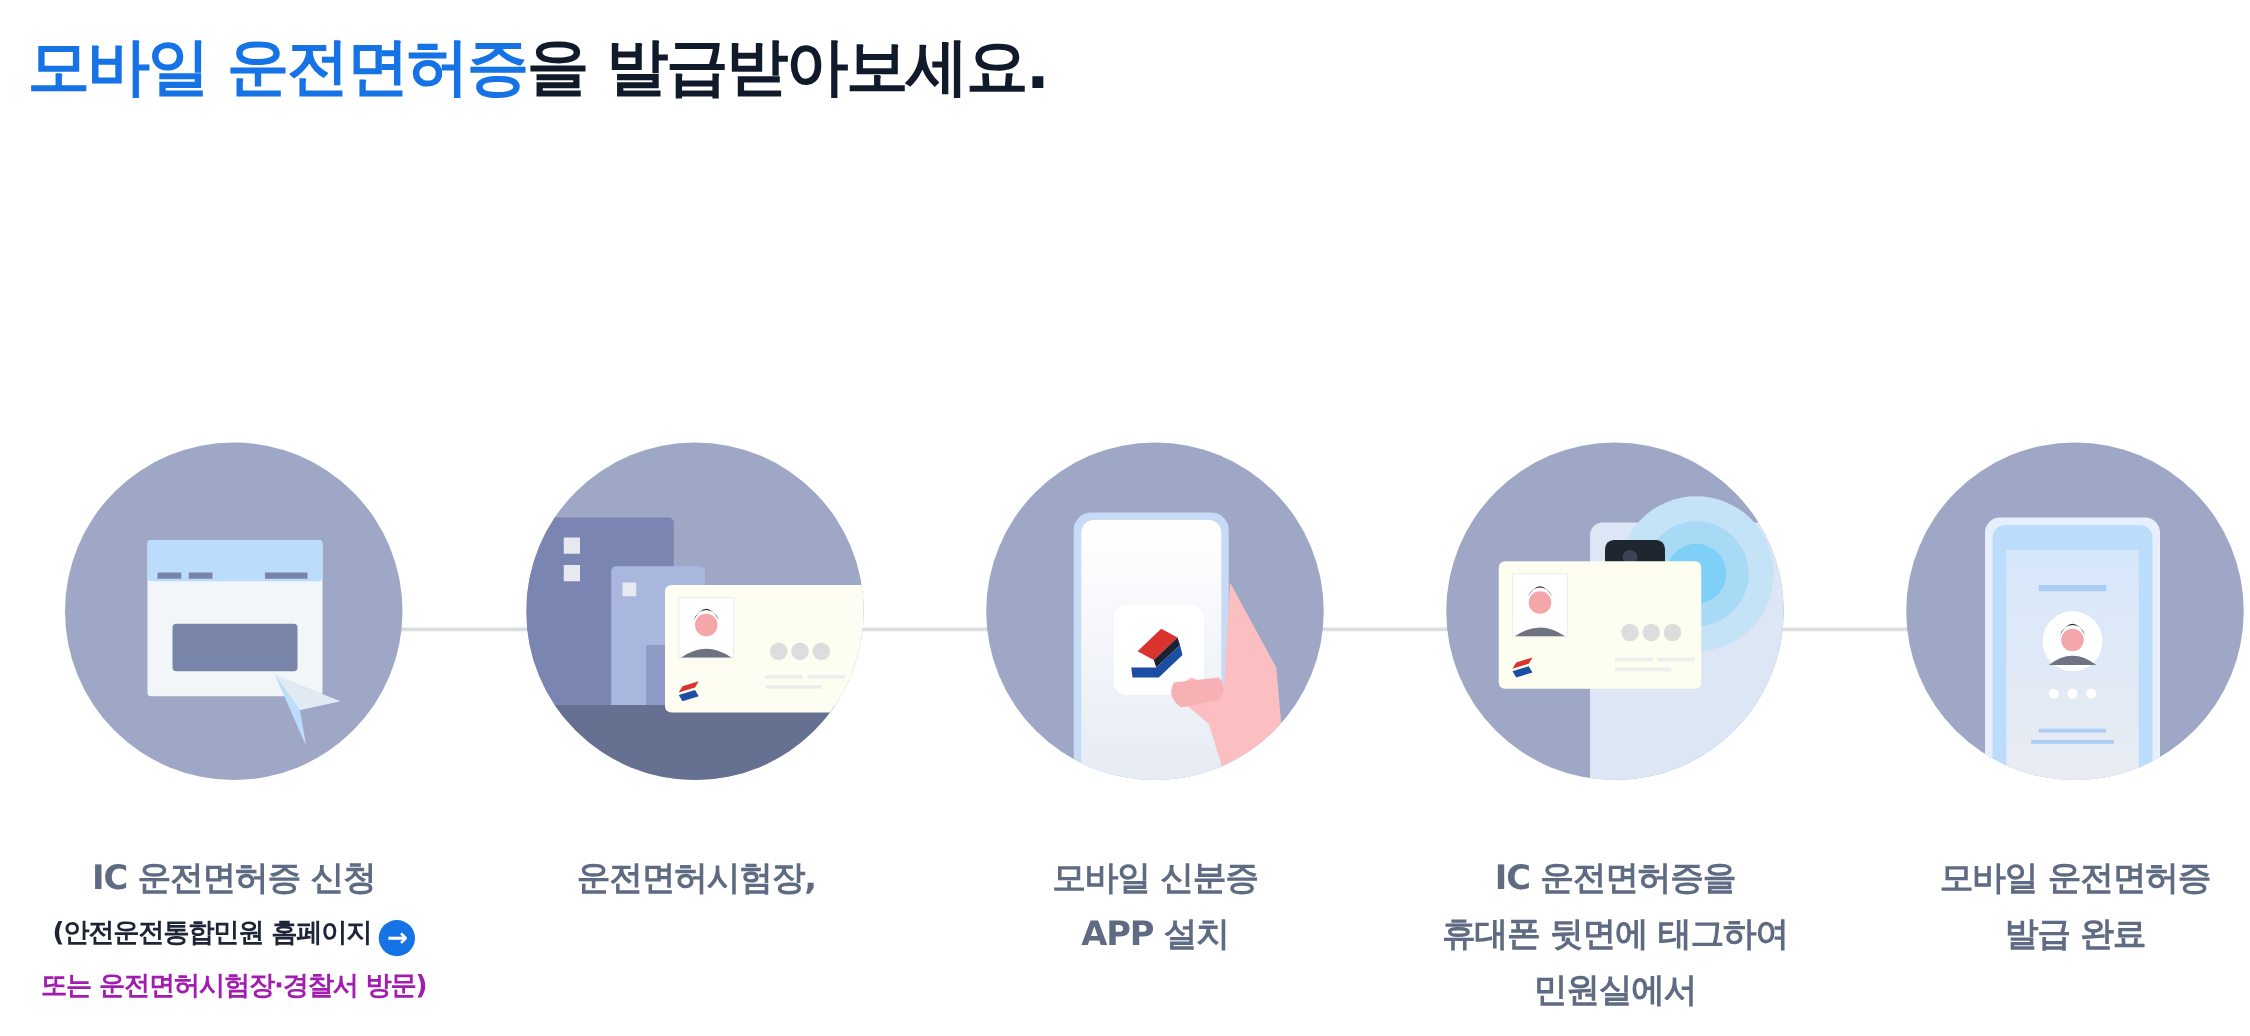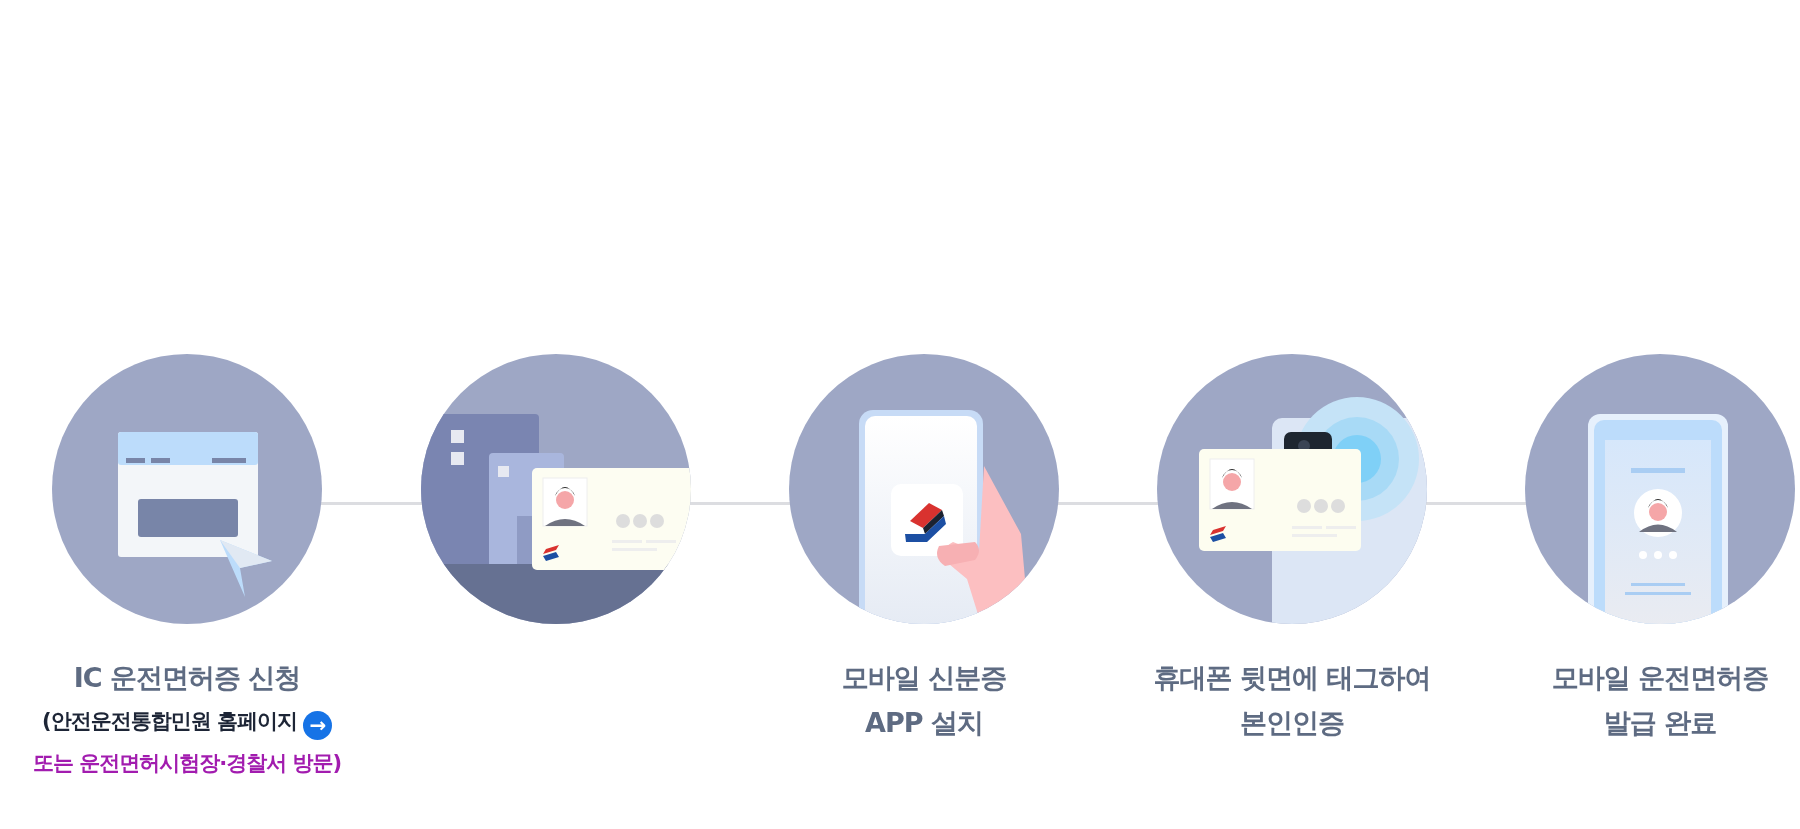"모바일 운전면허증을 발급받아보세요." div.line { html: none -> <div><span>모바일 운전면허증</span><span>을 발급받아보세요.</span></div> }
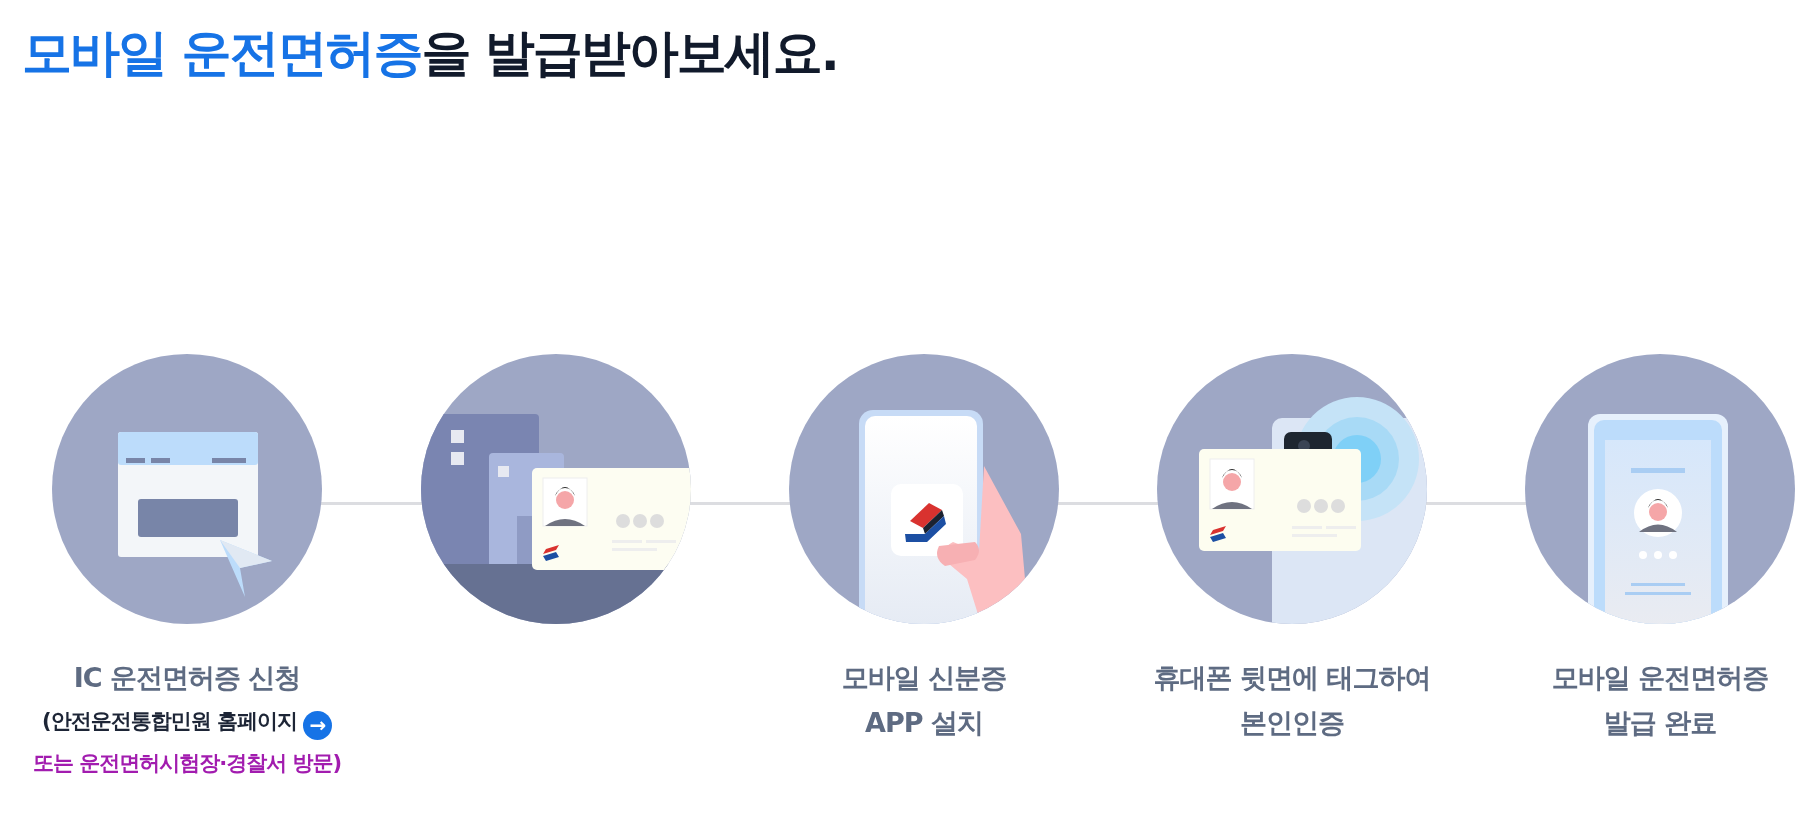"IC 운전면허증 신청" .caption { top: 655px -> 680px }
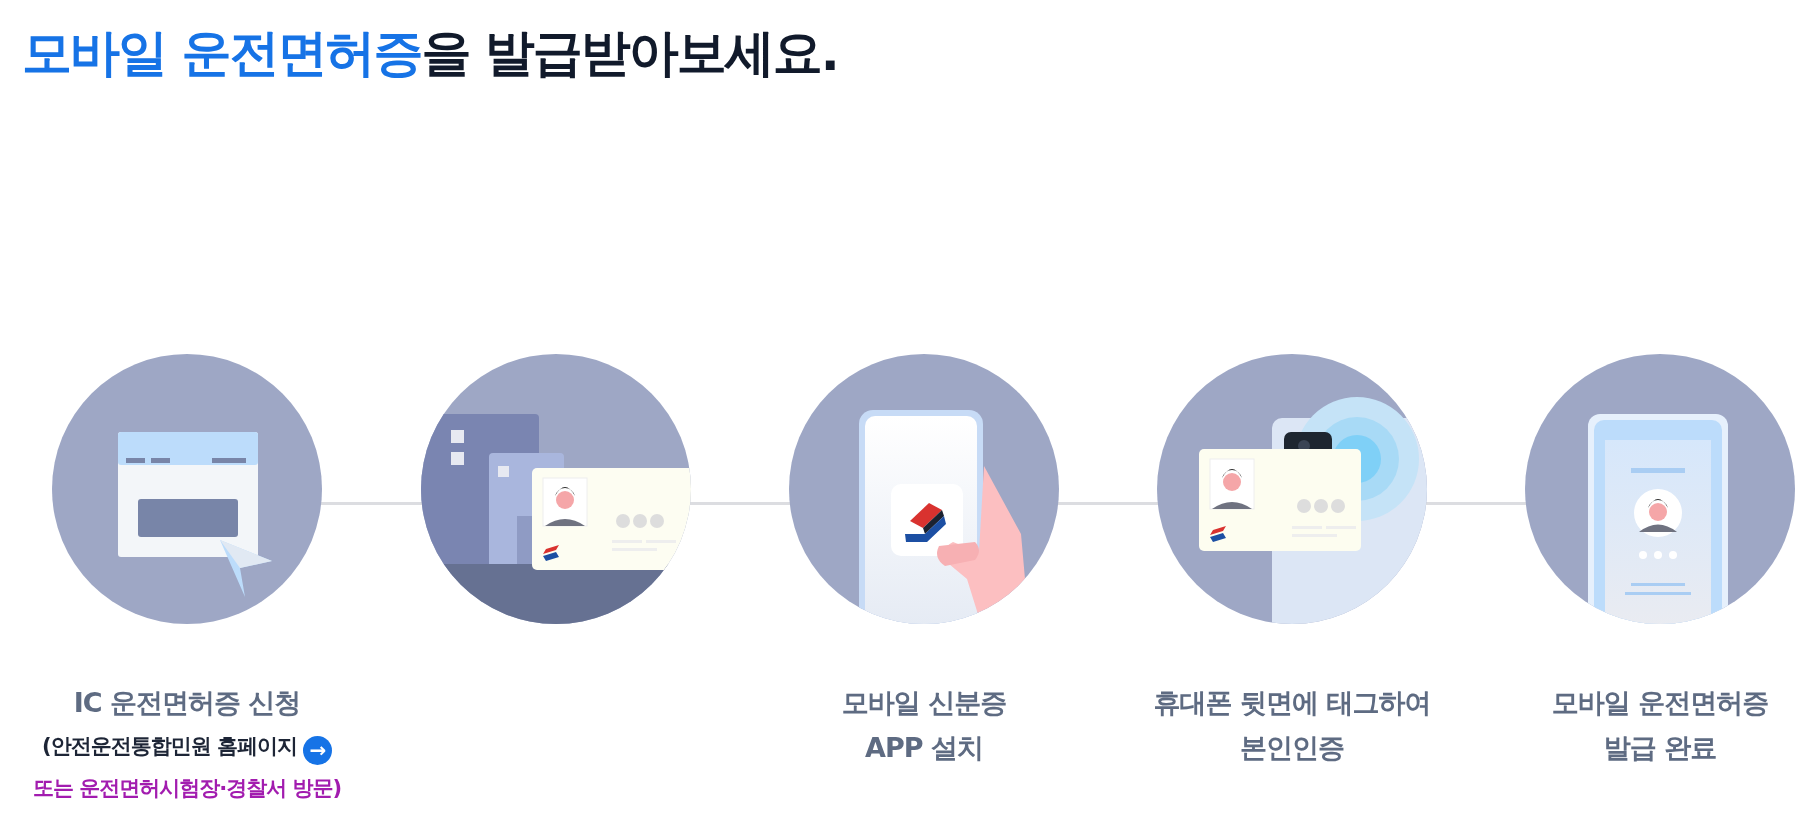"운전면허시험장," div { html: none -> <div>운전면허시험장,</div> }
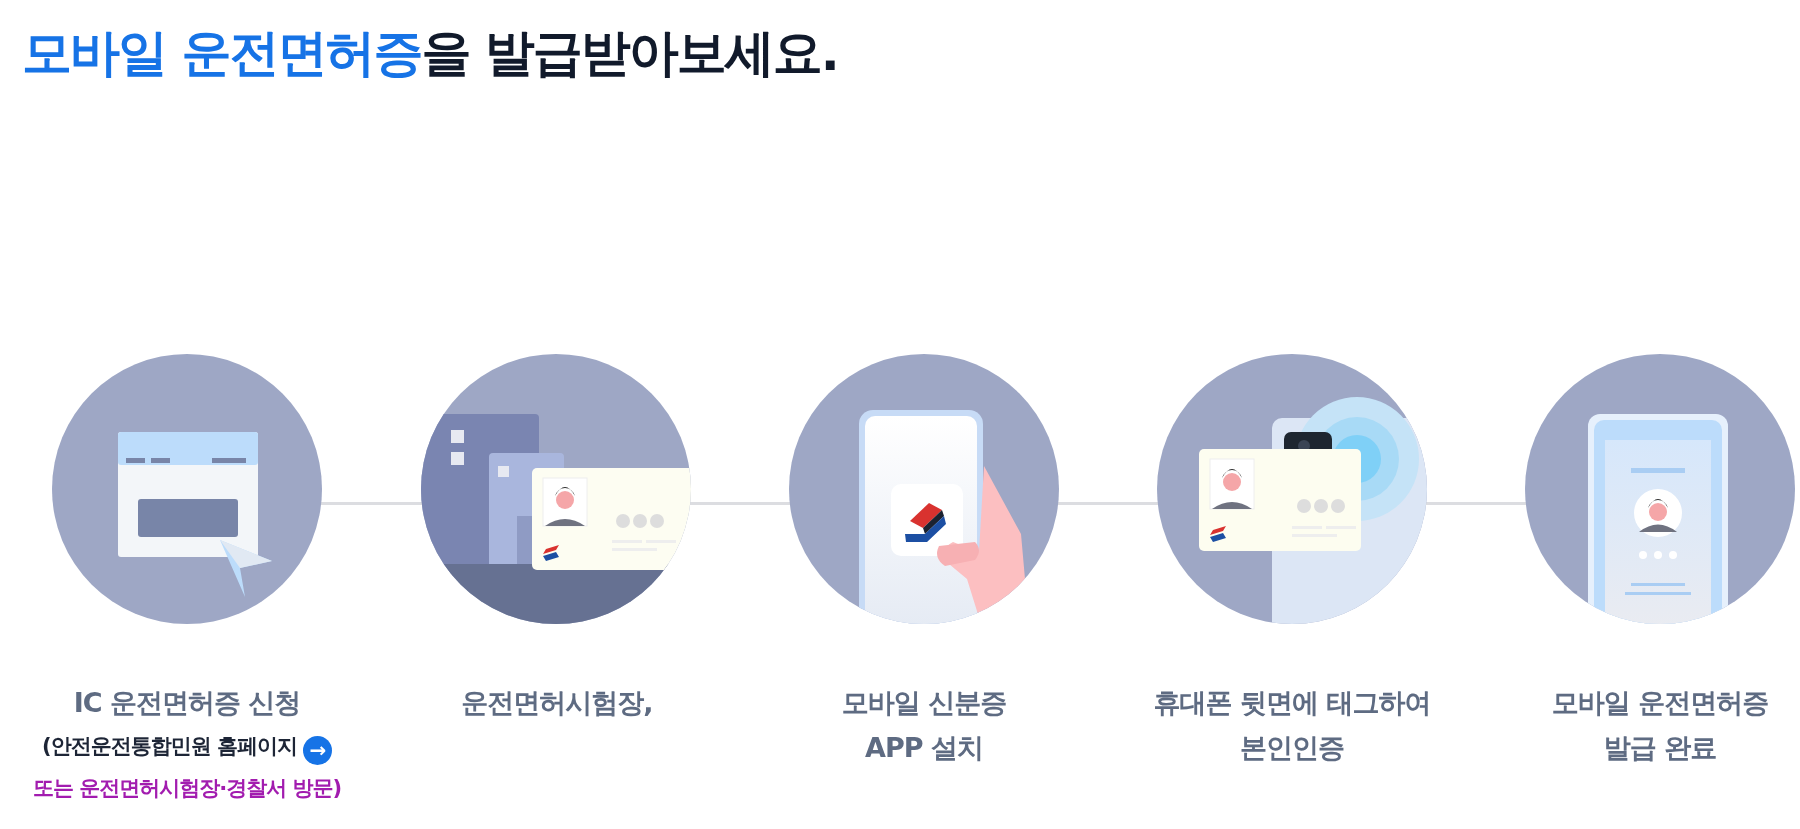"IC 운전면허증을" div { html: none -> <div>IC 운전면허증을</div> }
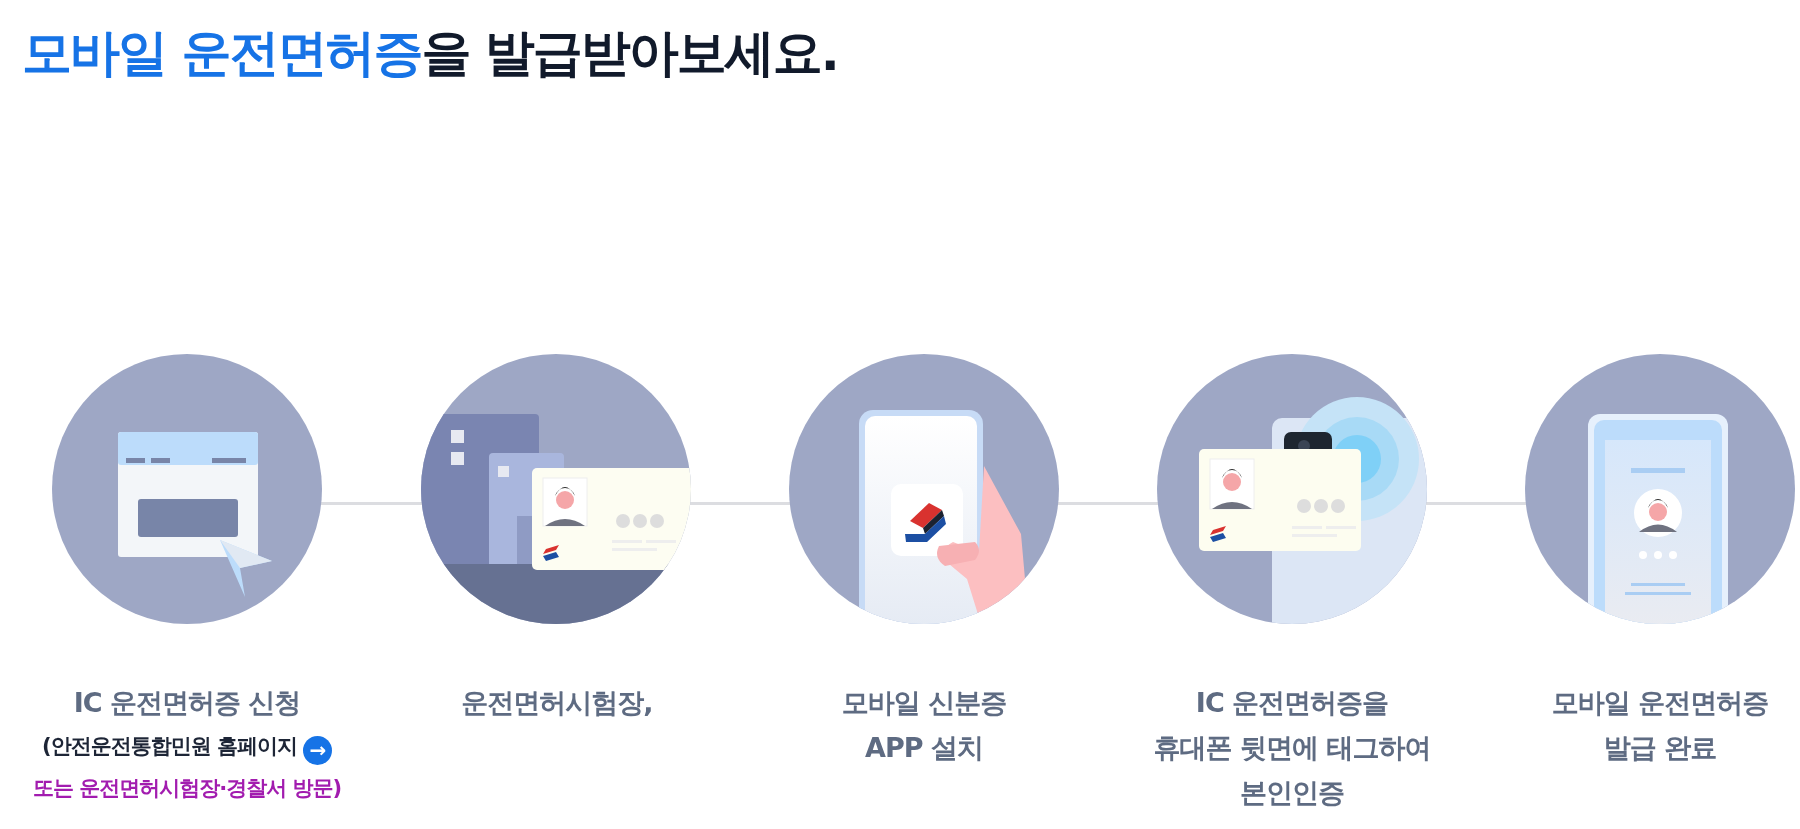"본인인증" div { text: 본인인증 -> 민원실에서 }
